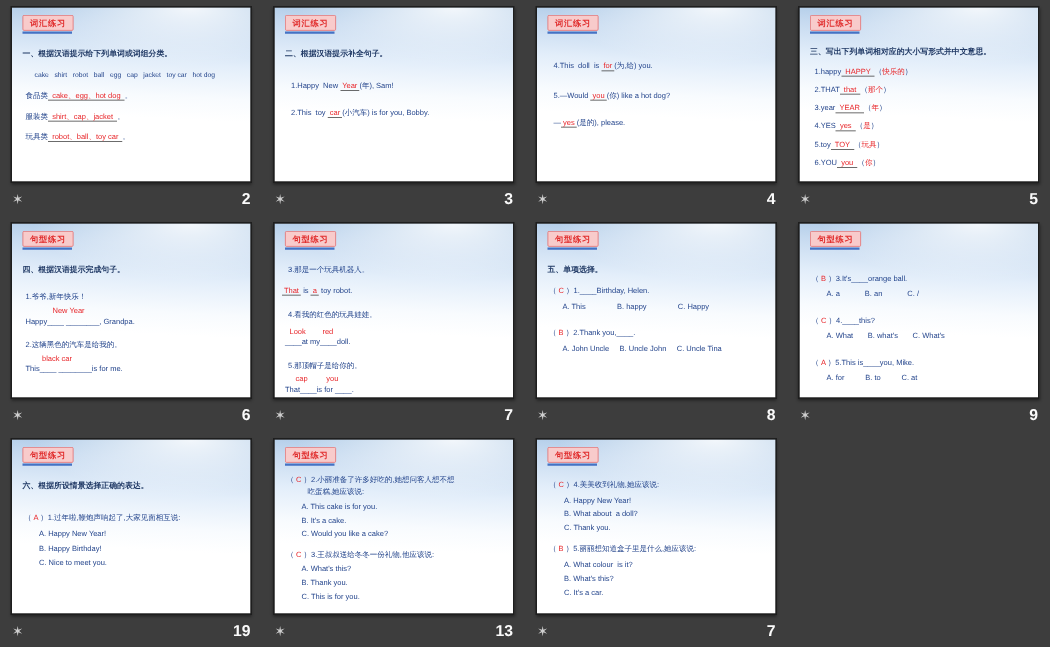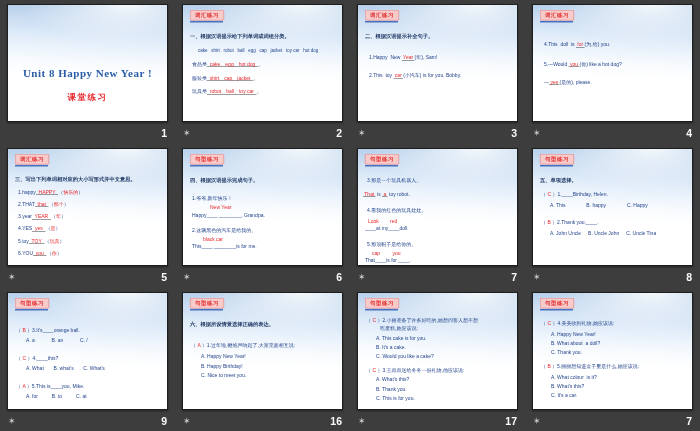"Unit 8 Happy New Year" div.cell { html: <div> <div> <div> <div>Unit 8 Happy New Year !</div> <div>课堂练习</div> <div>第一PPT模板网-WWW.1PPT.COM</div> </div> </div> <div> <span></span> <span>1</span> </div> </div> -> none }
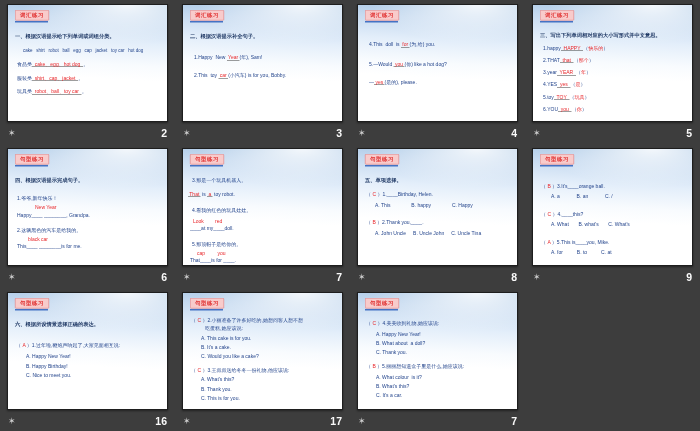"16" span.num { text: 16 -> 19 }
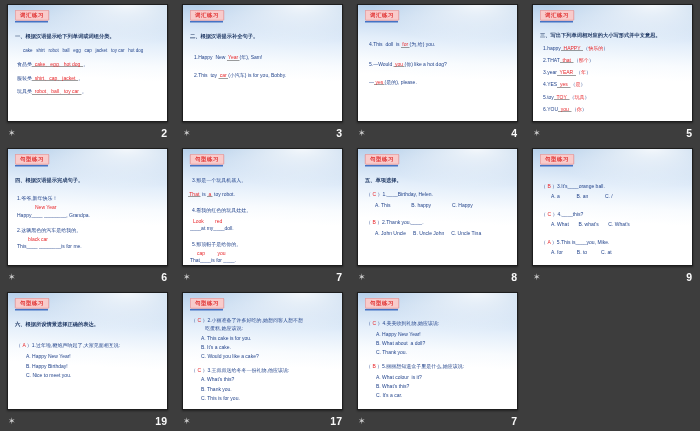"17" span.num { text: 17 -> 13 }
